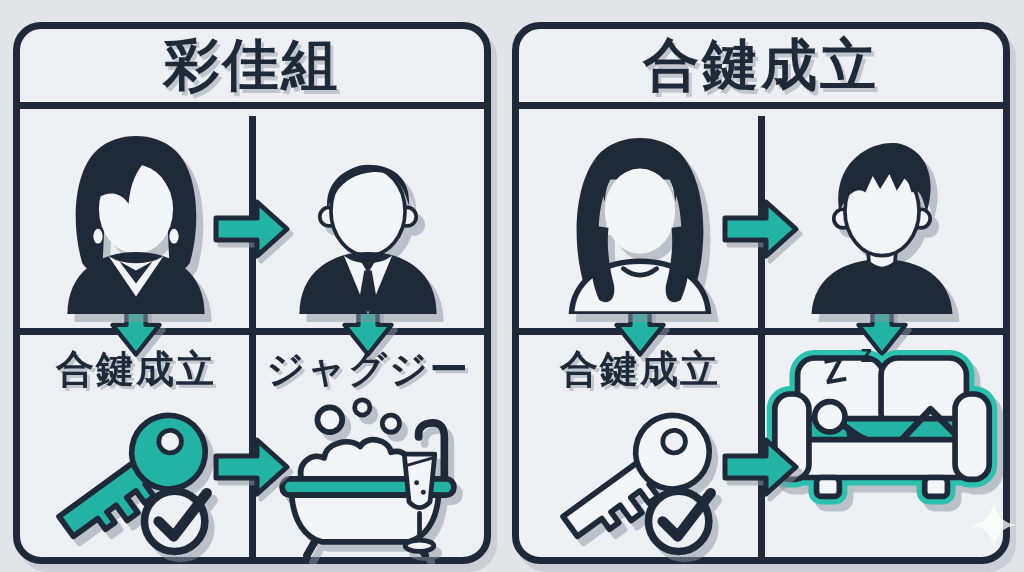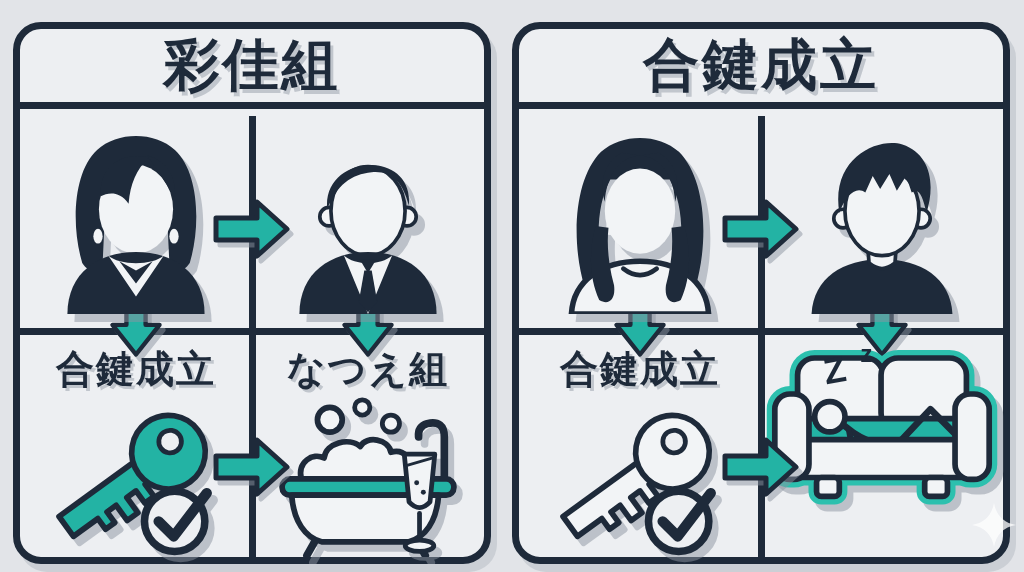"なつえ組" div.label { text: なつえ組 -> ジャグジー }
